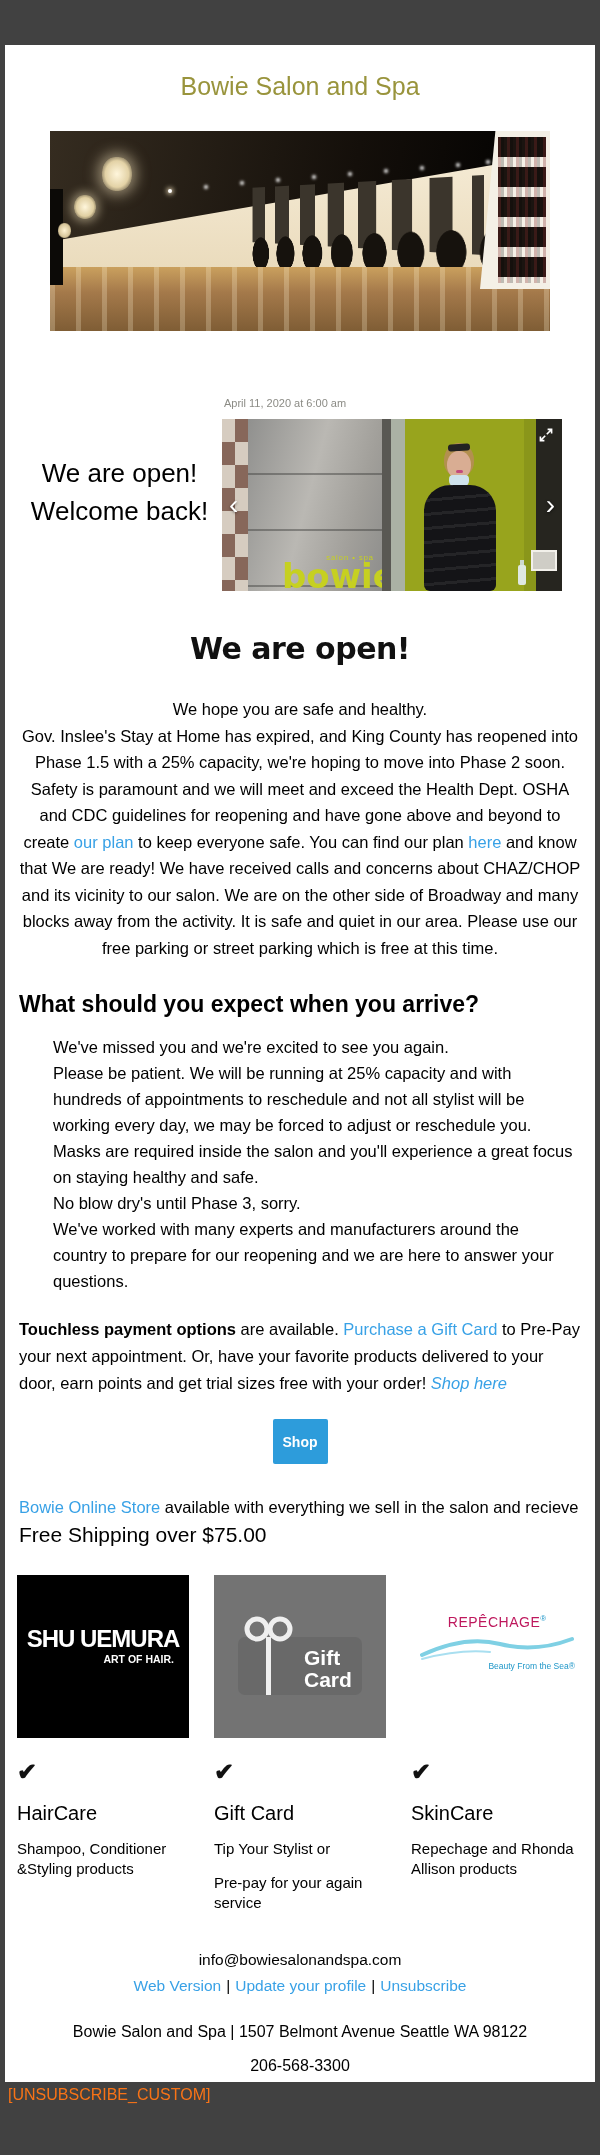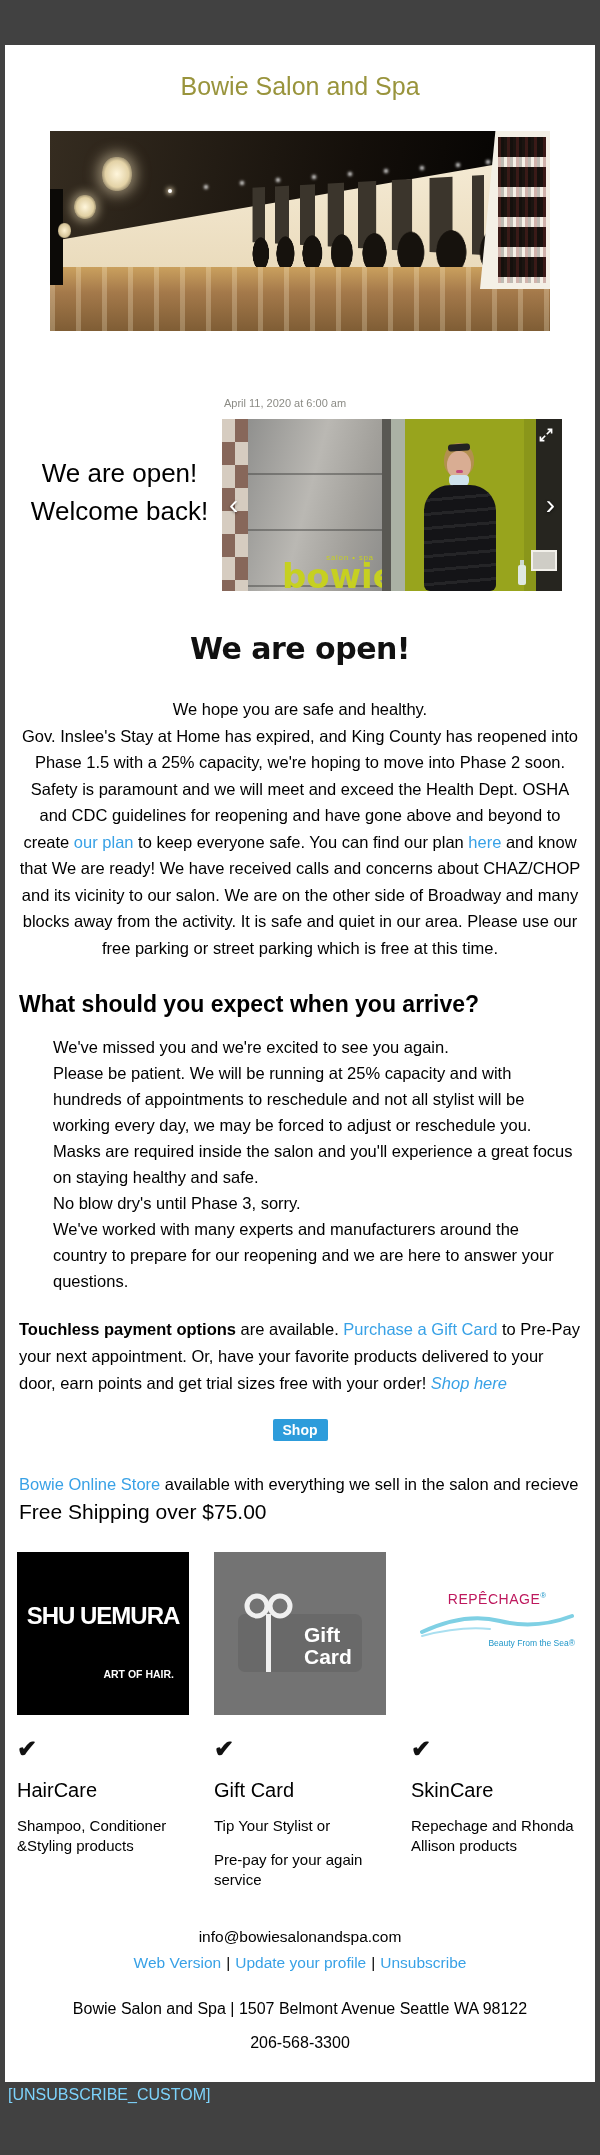"Shop" .shop-btn { height: 22px -> 45px }
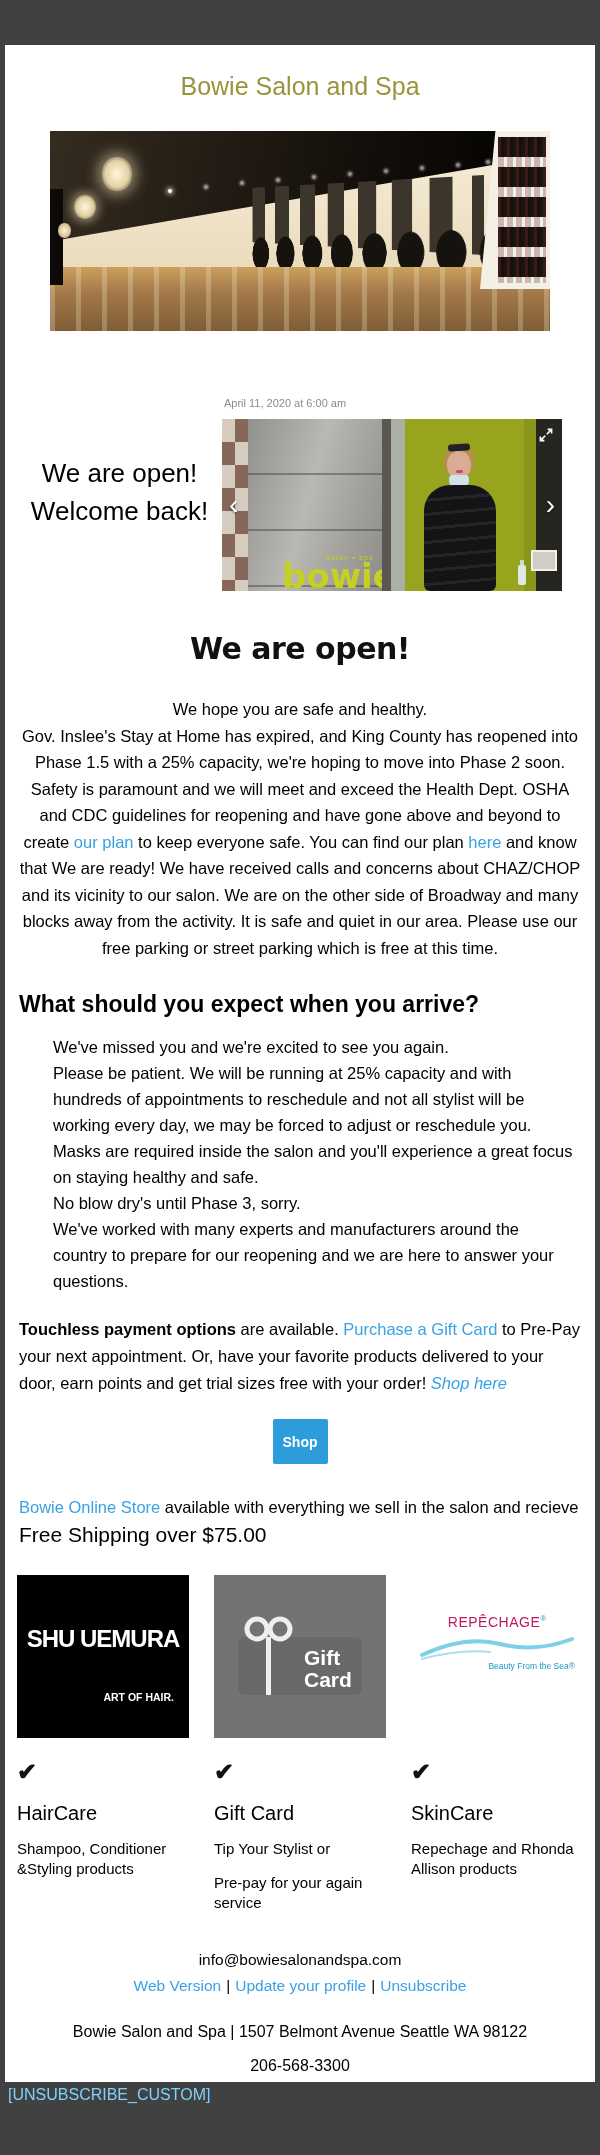"SHU UEMURA" .pbox-shu { gap: 38px -> none }
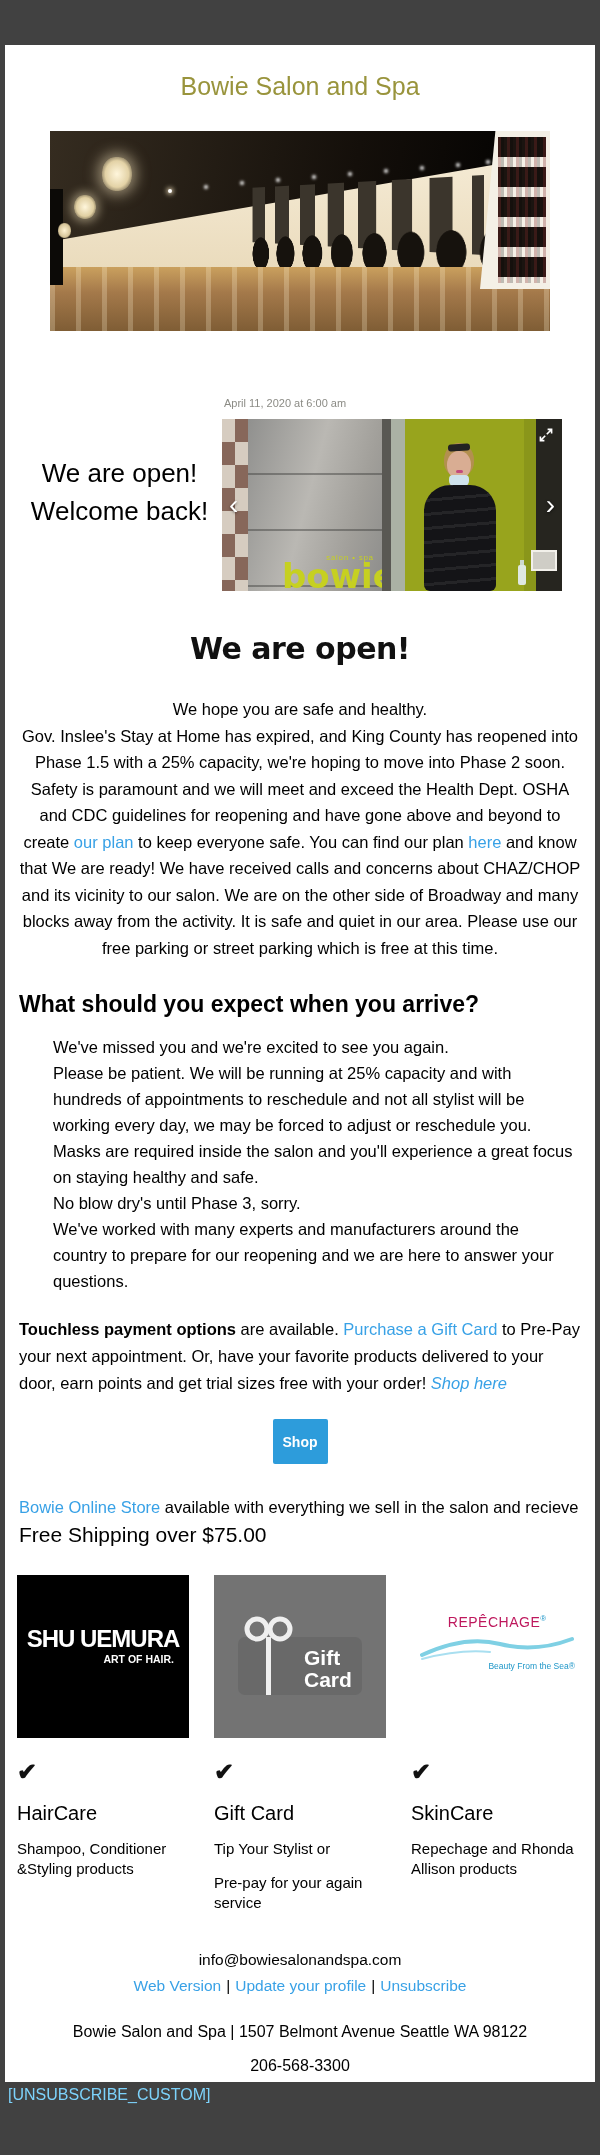"[UNSUBSCRIBE_CUSTOM]" .unsub { color: #7dd3fc -> #f97316 }
